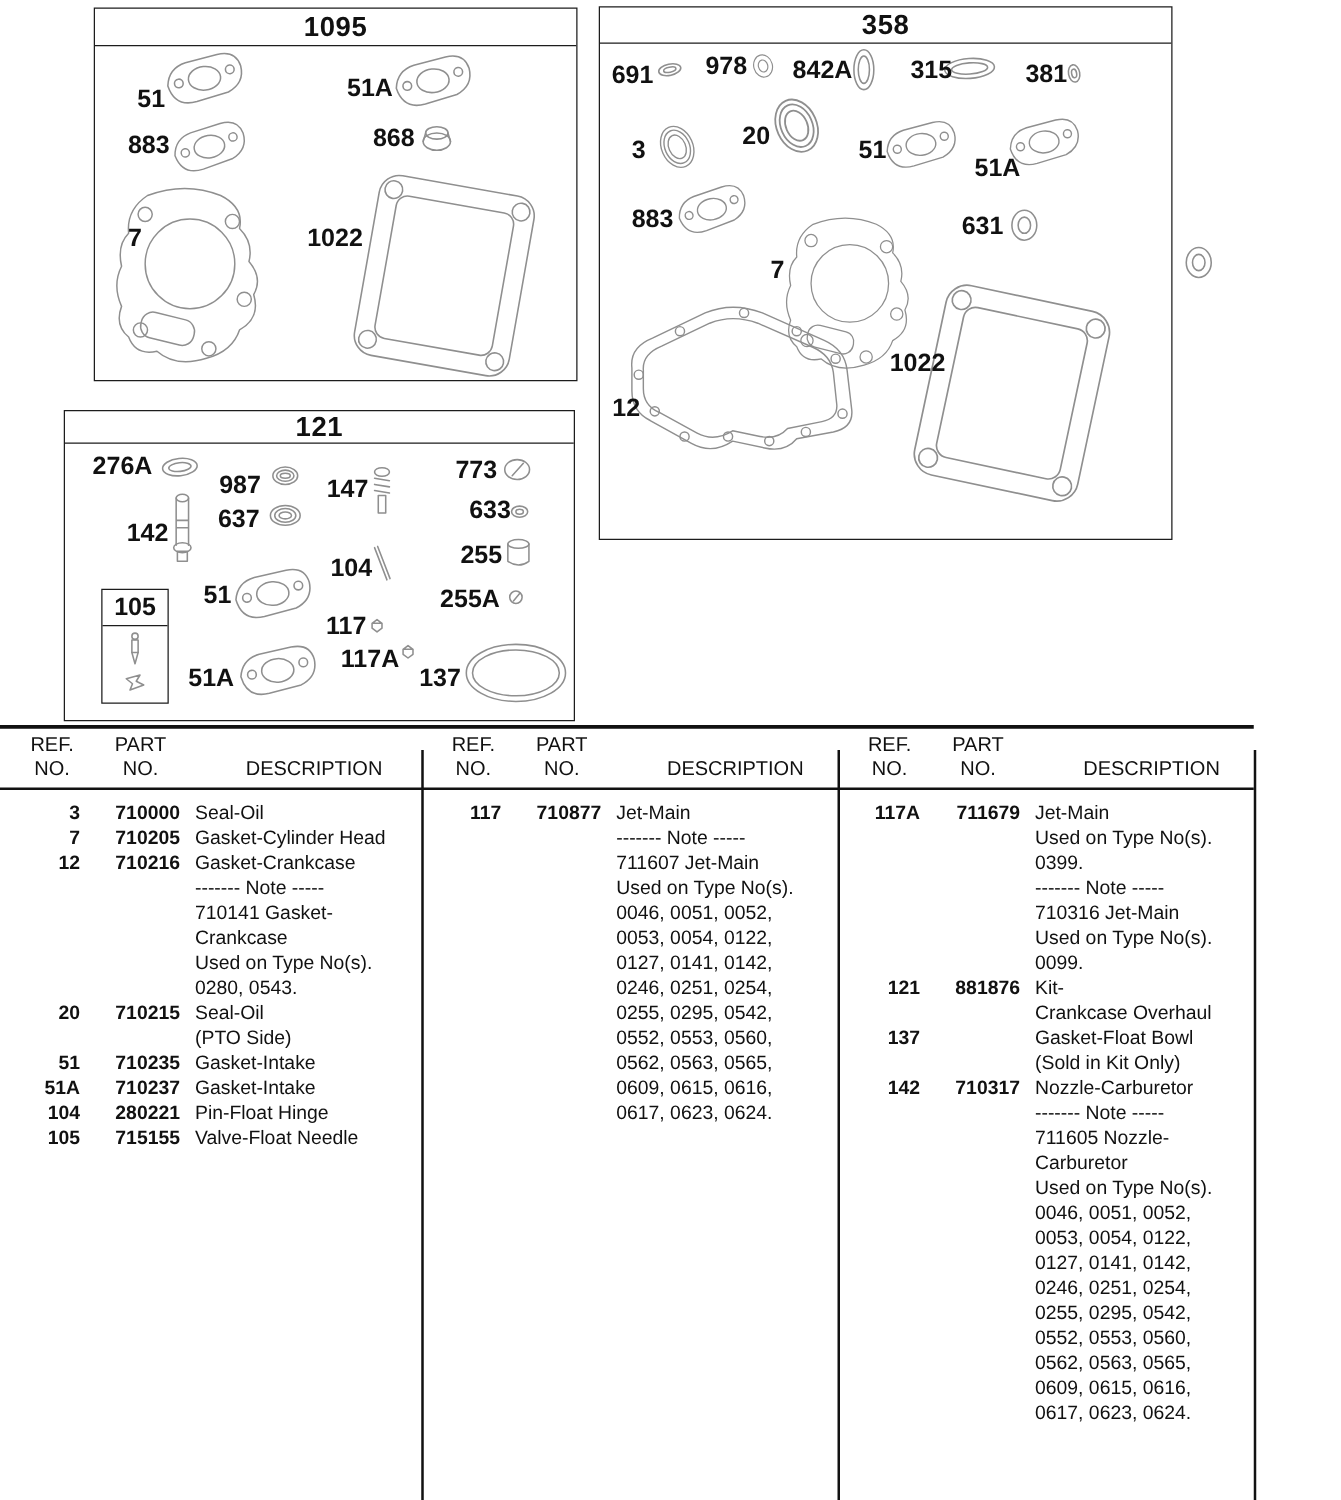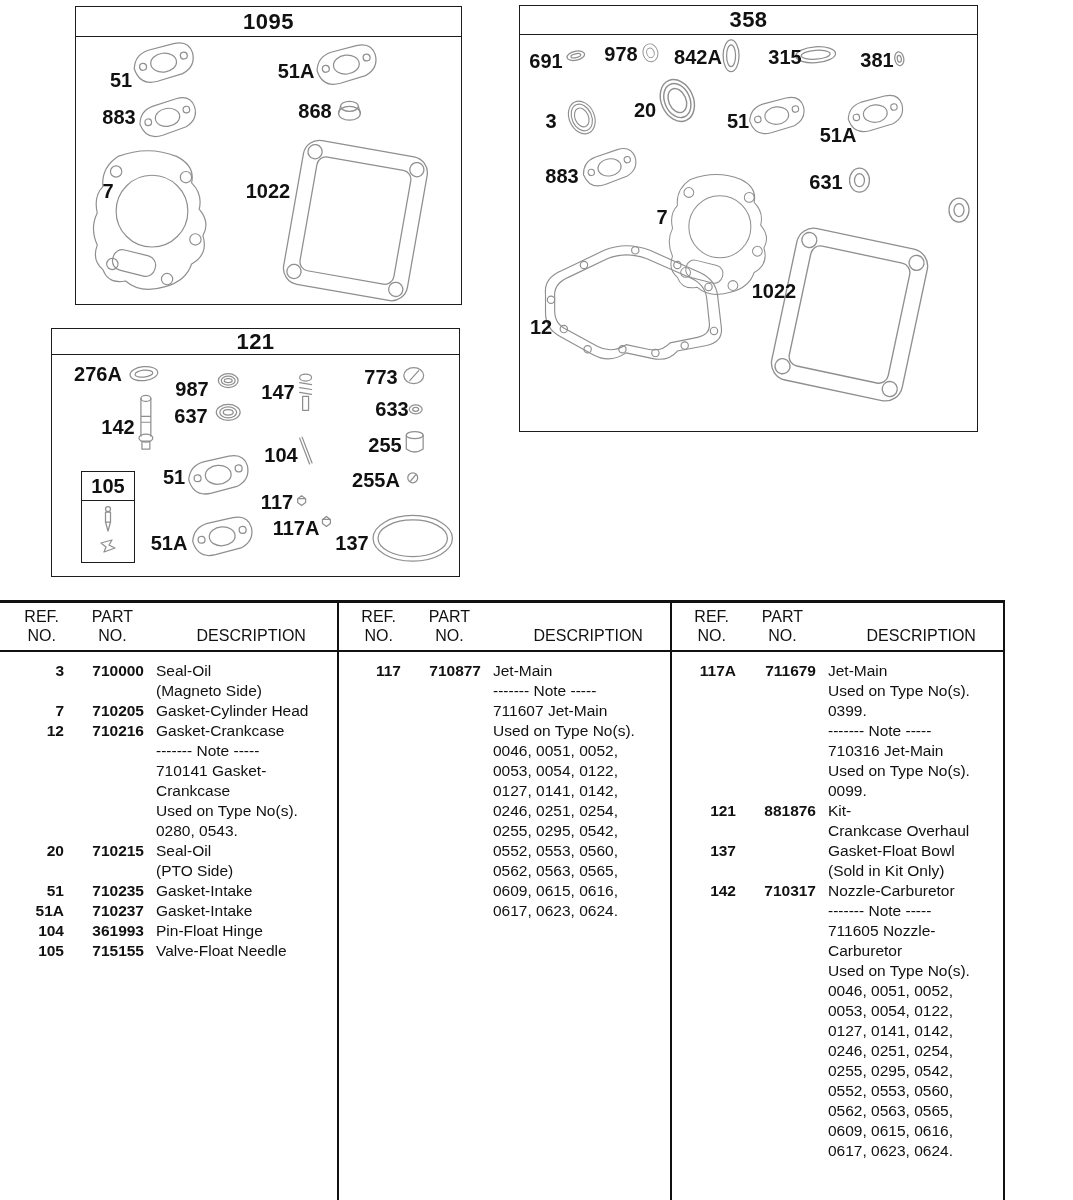"358" .b358 { margin-left: 40px -> none }
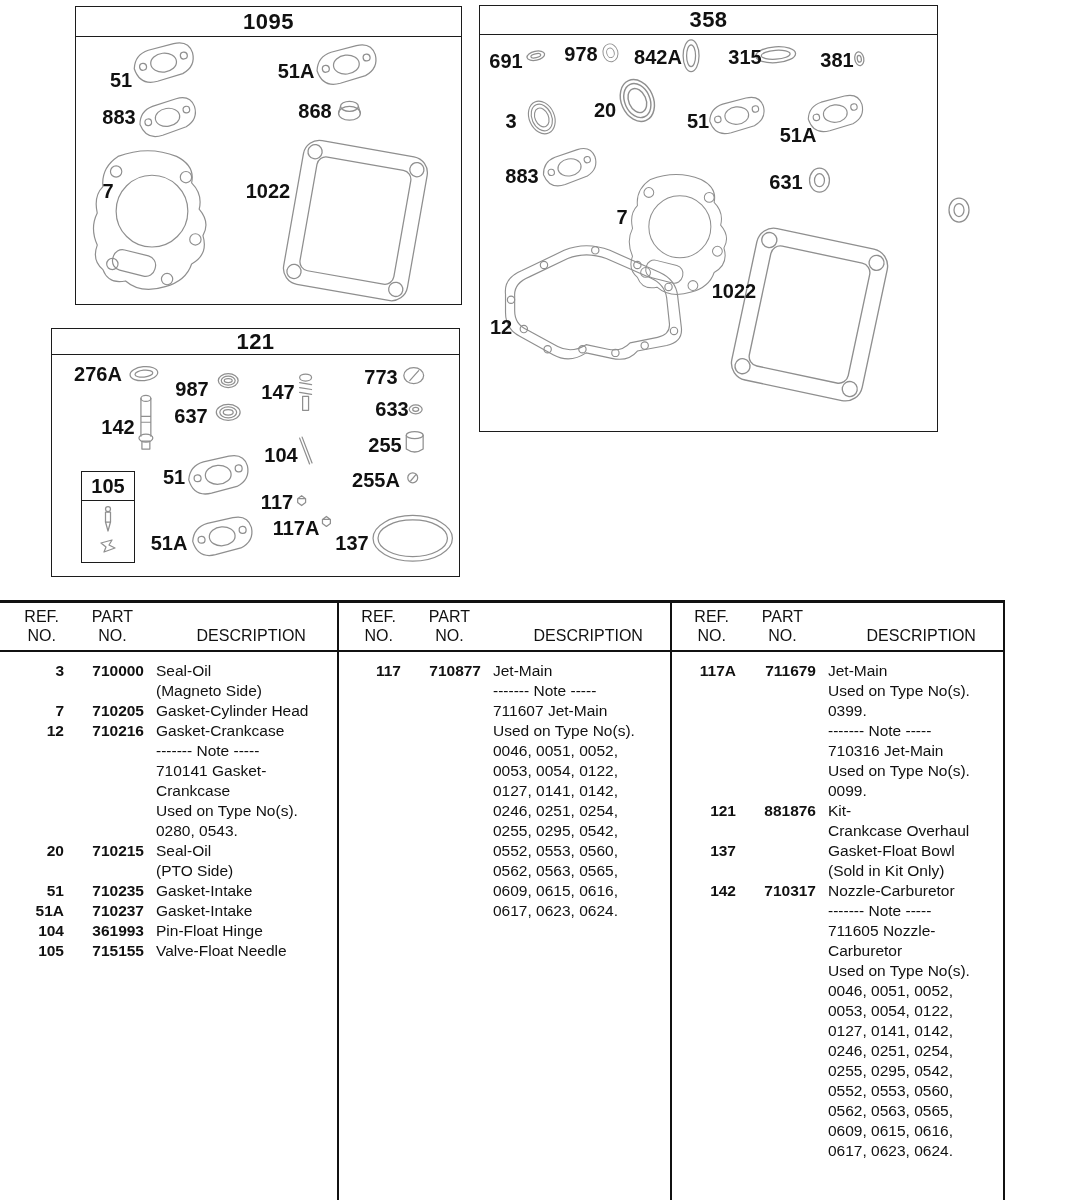"REF." .ptable { top: 600px -> 580px }
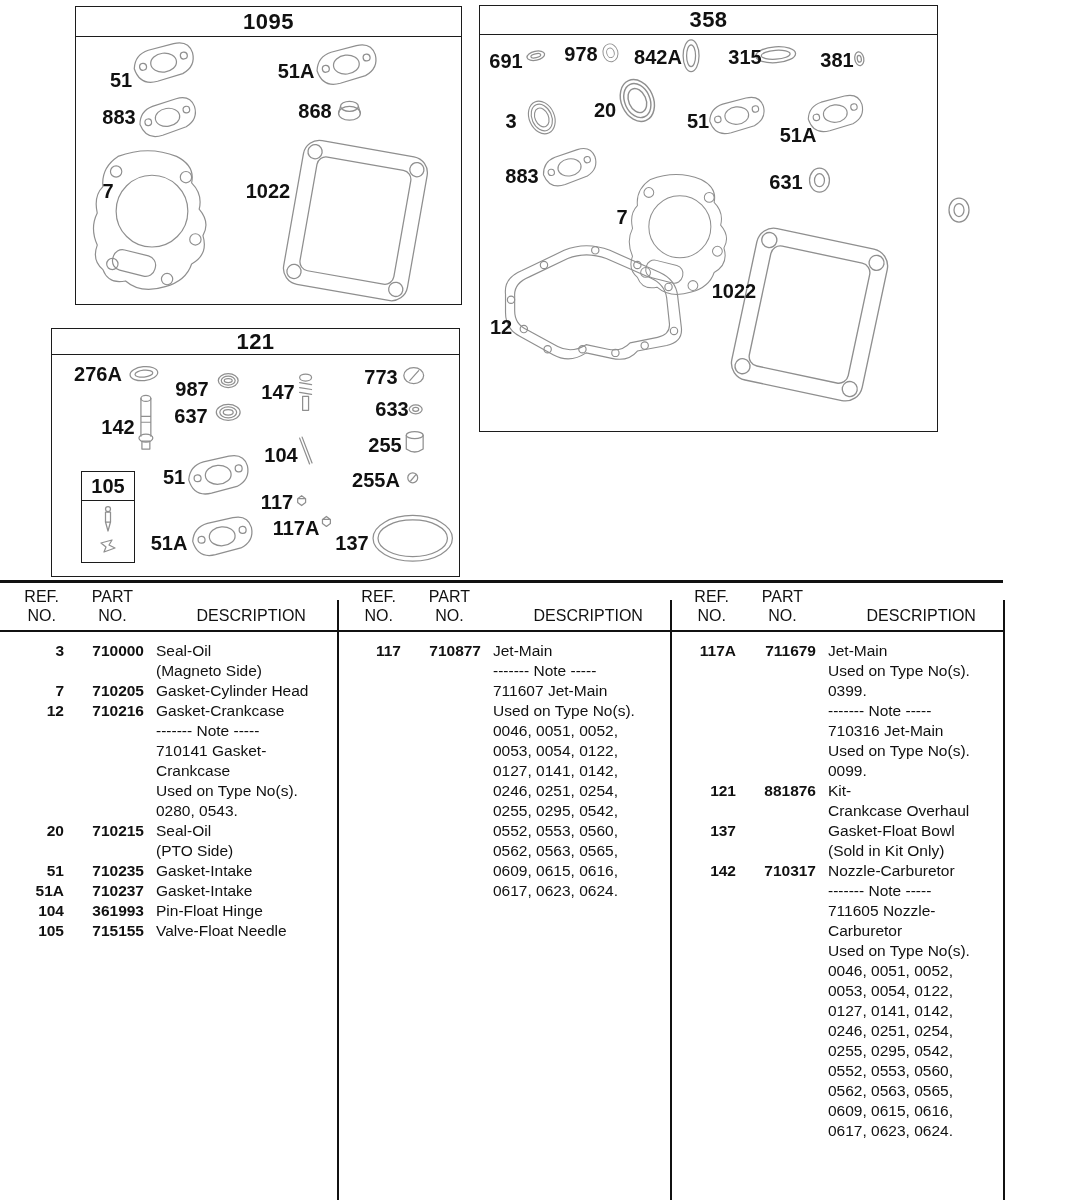"(Magneto Side)" div.trow { html: <div> <span></span> <span></span> <span>(Magneto Side)</span> </div> -> none }
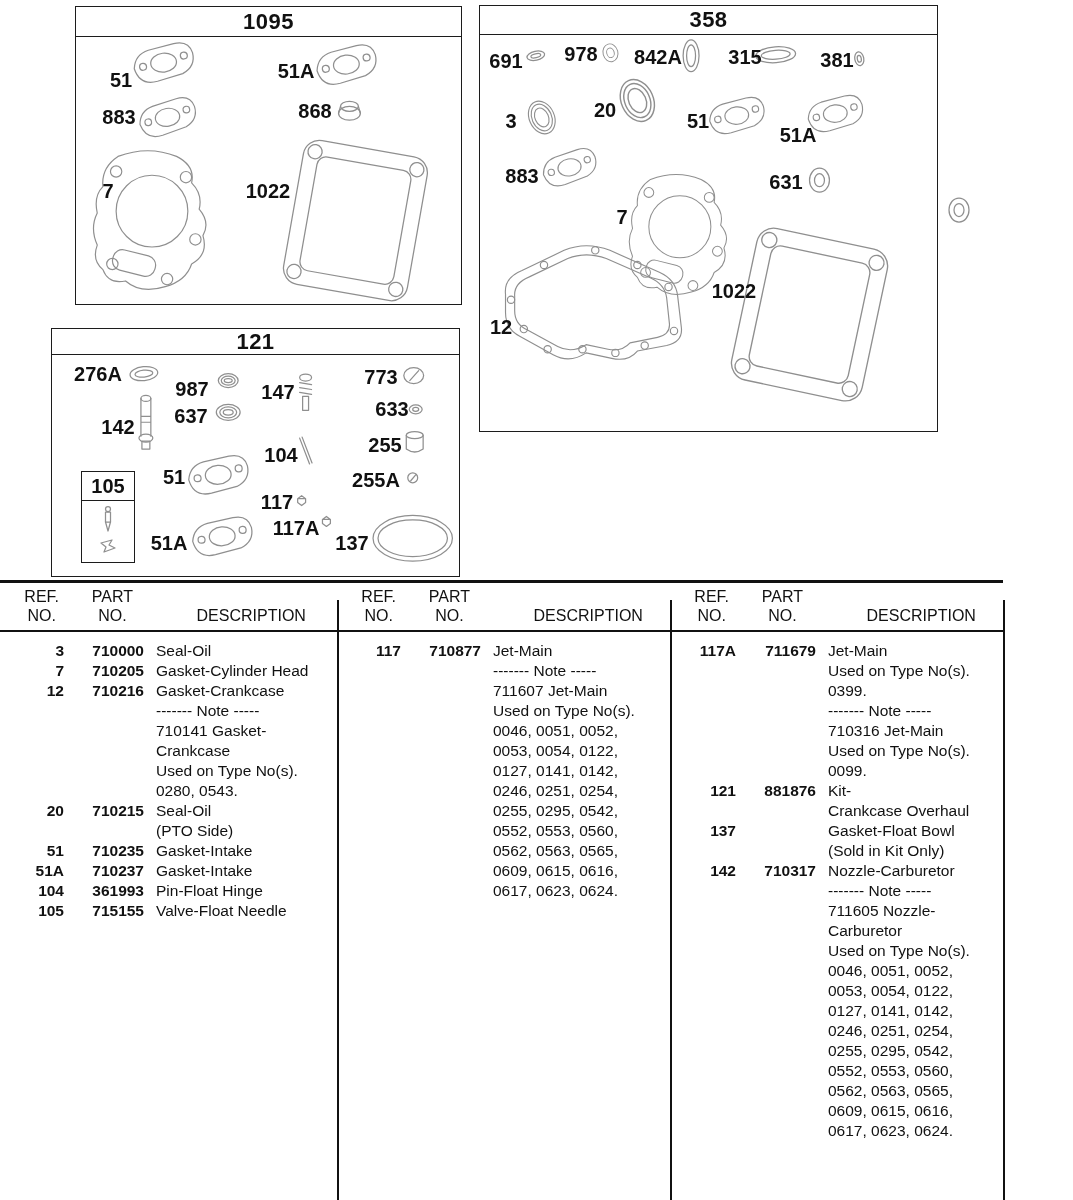"361993" span.tpart { text: 361993 -> 280221 }
